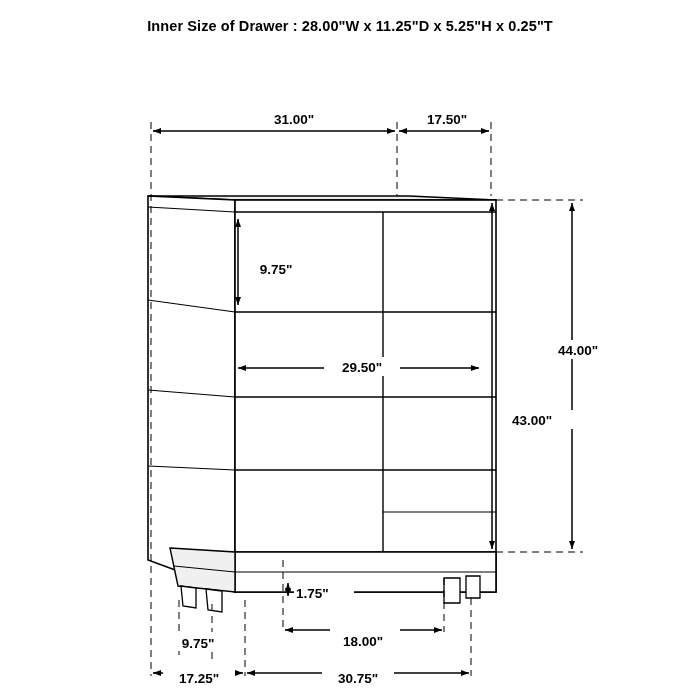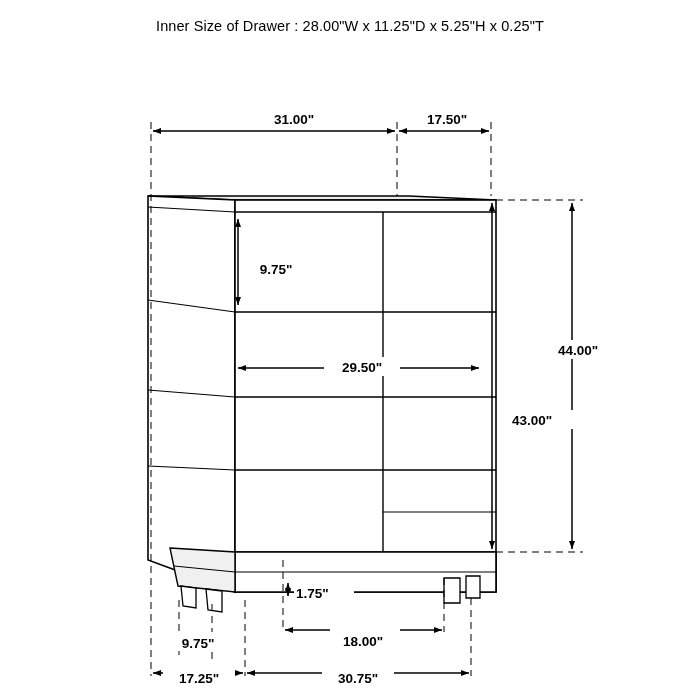"Inner Size of Drawer :" #title { font-weight: normal -> bold }
